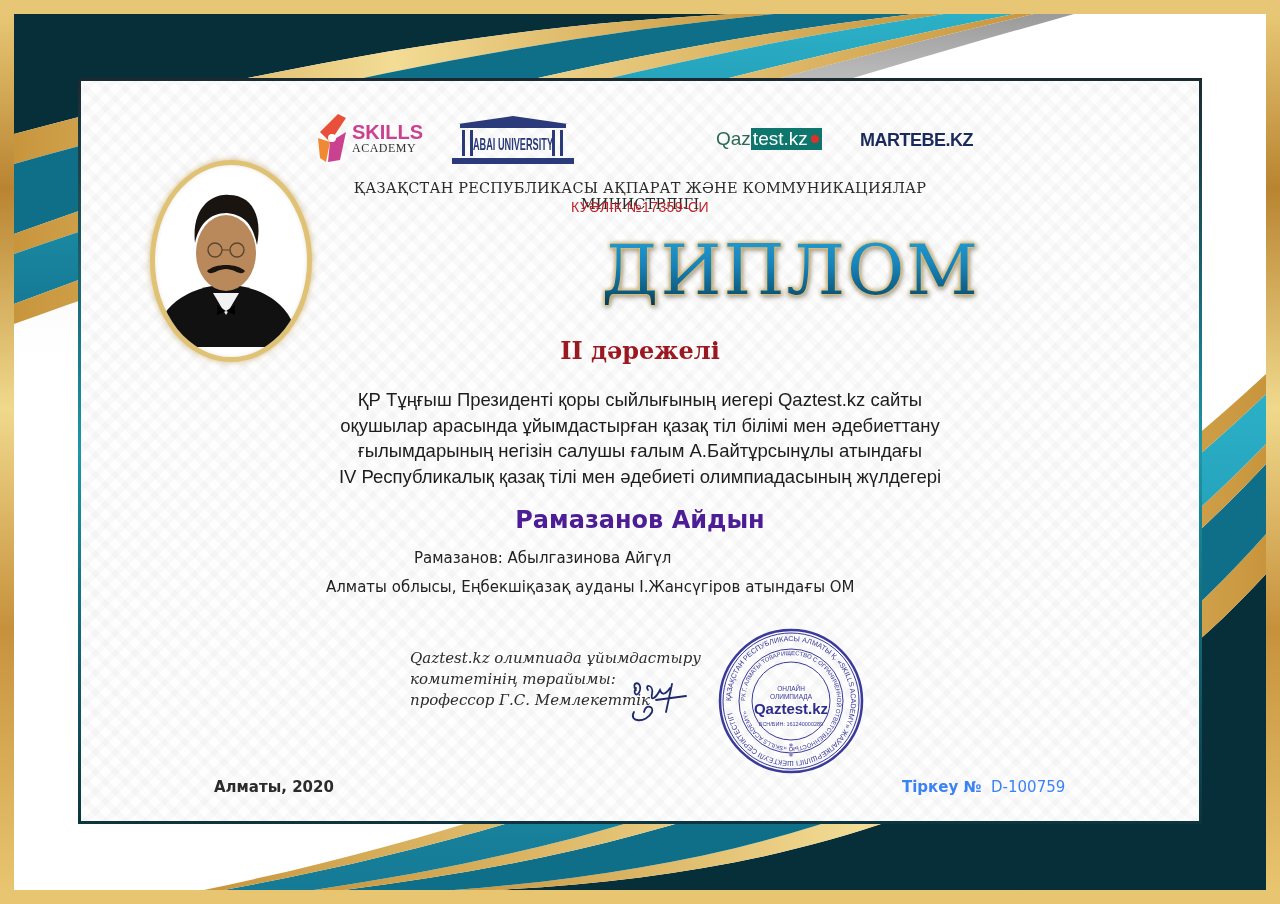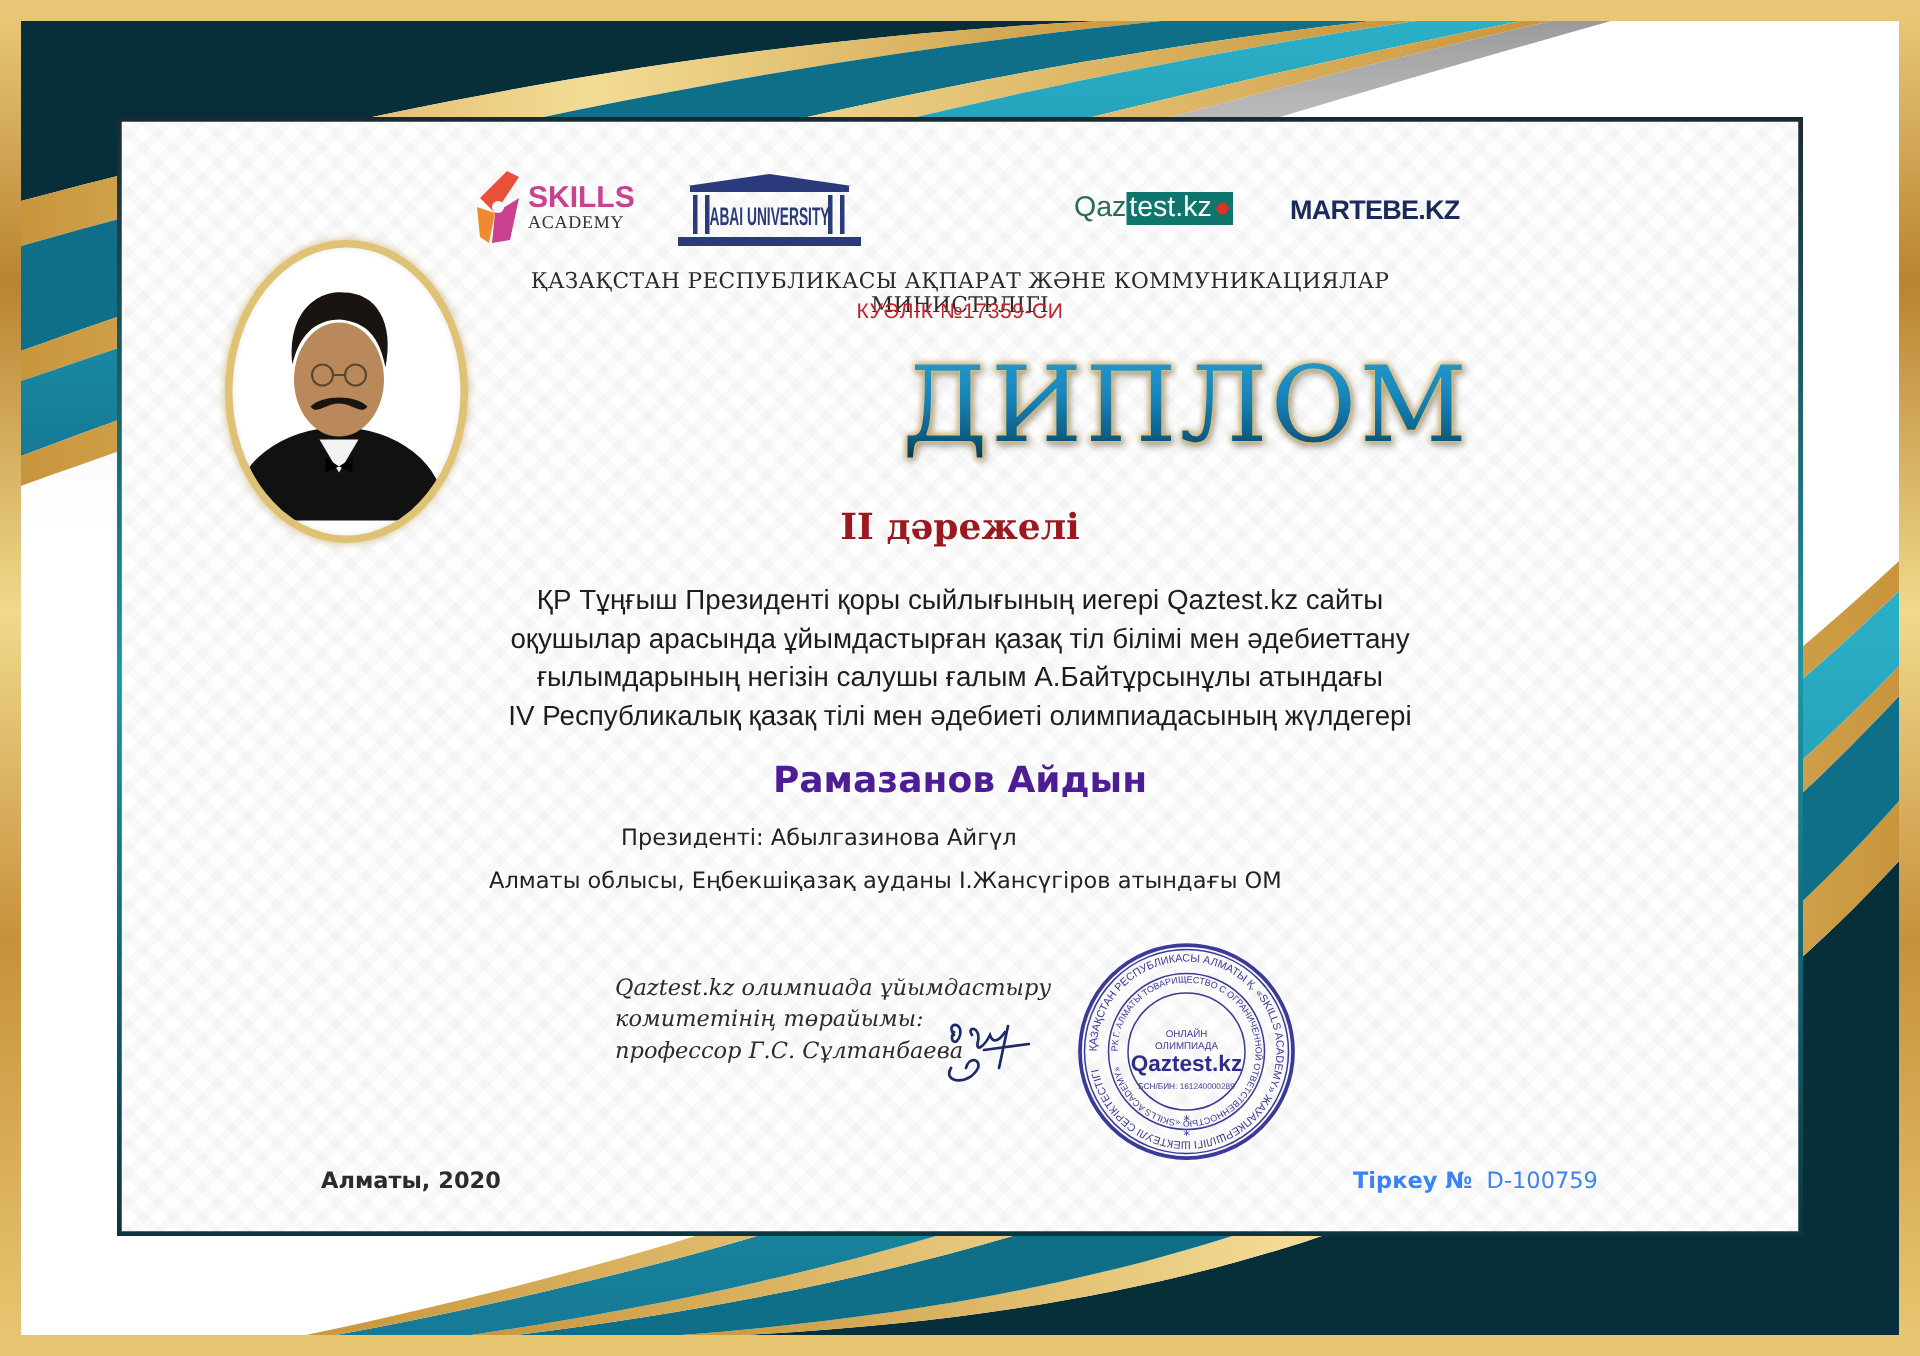"Президенті: Абылгазинова Айгүл" div.abs { text: Президенті -> Рамазанов }
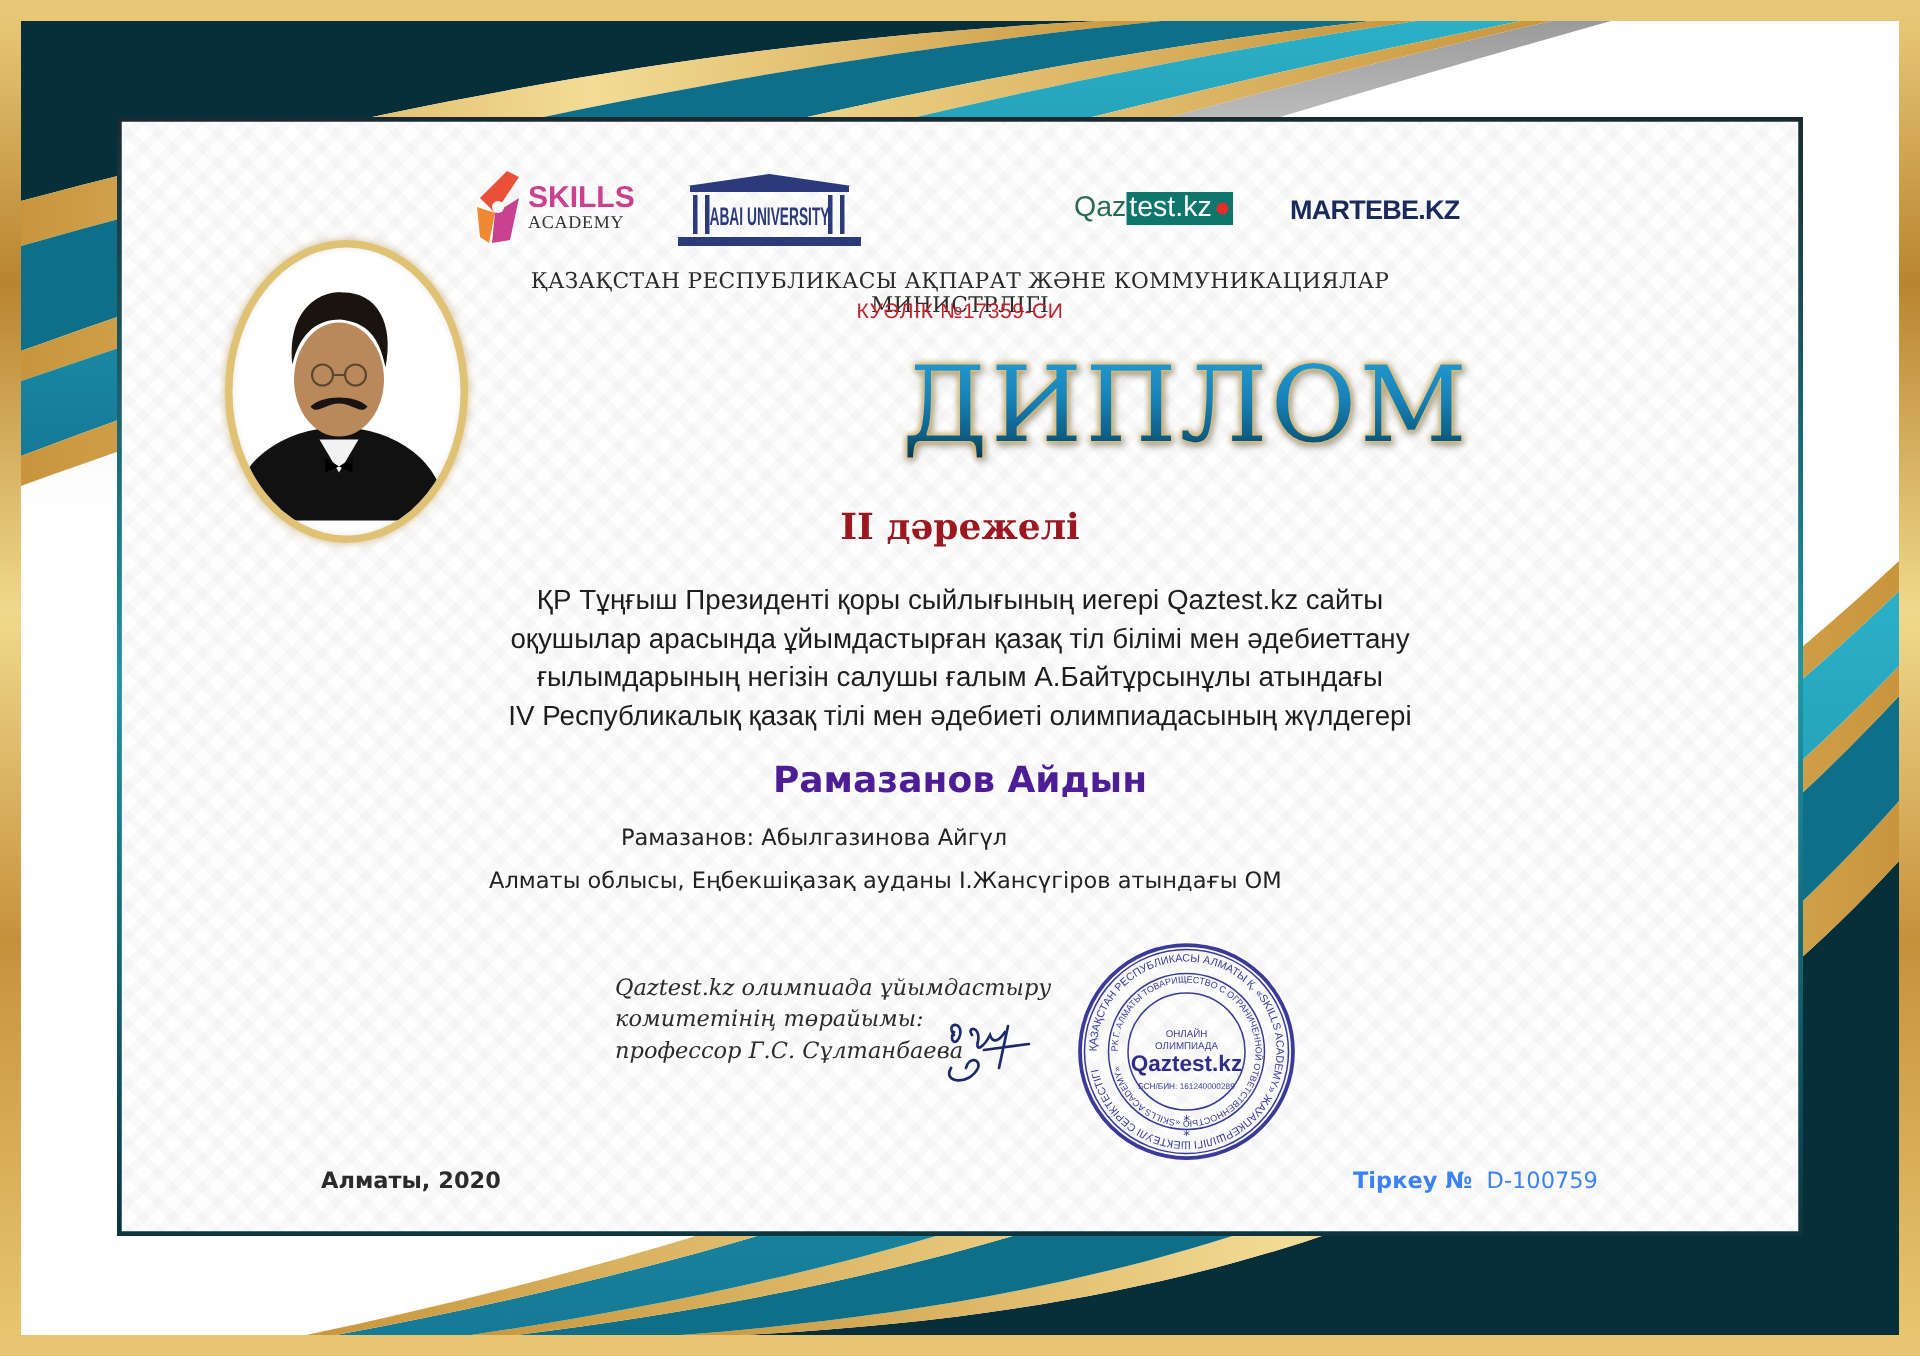"профессор Г.С. Сұлтанбаева" div { text: Сұлтанбаева -> Мемлекеттік }
